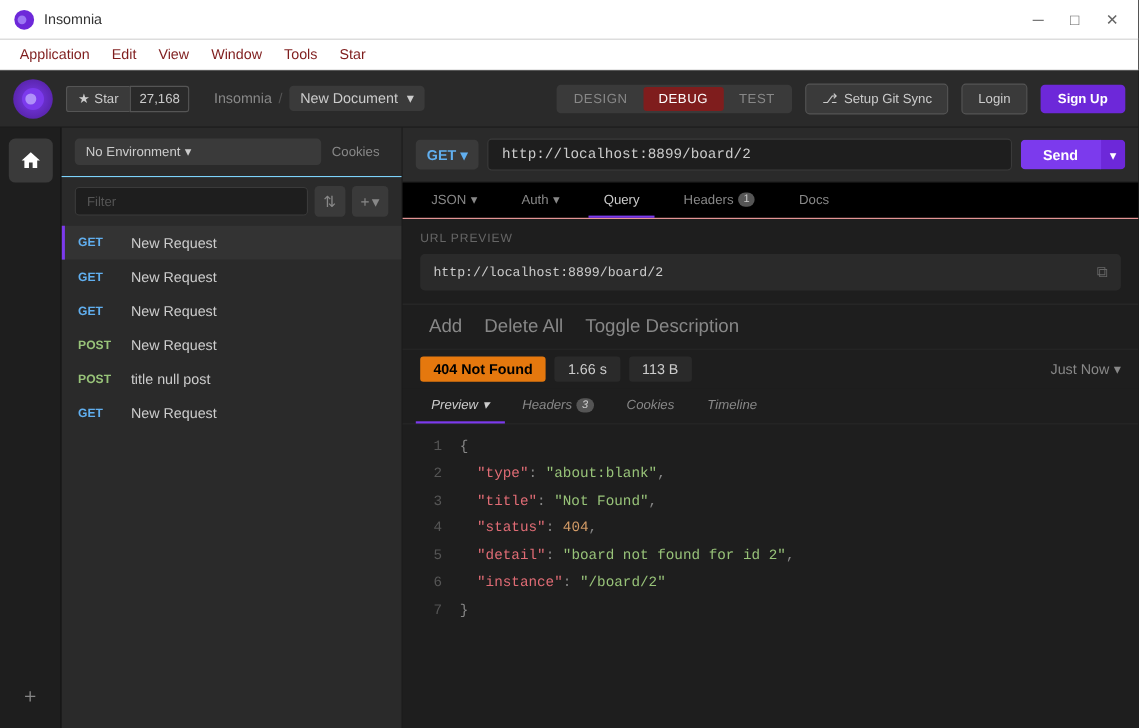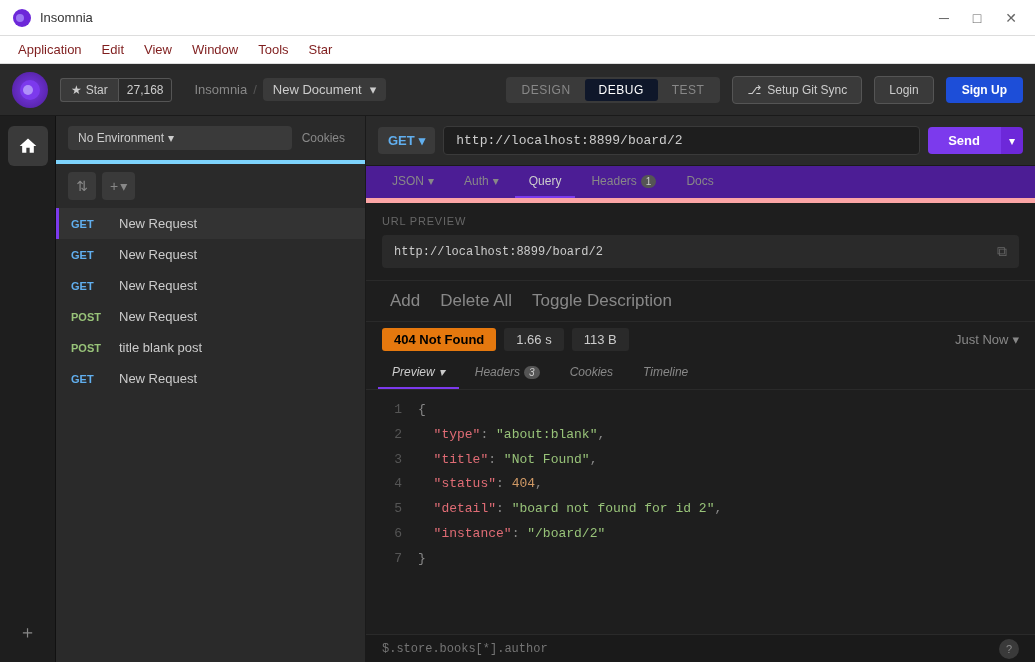"DEBUG" .tab-btn.active { background: #0f172a -> #7f1d1d }
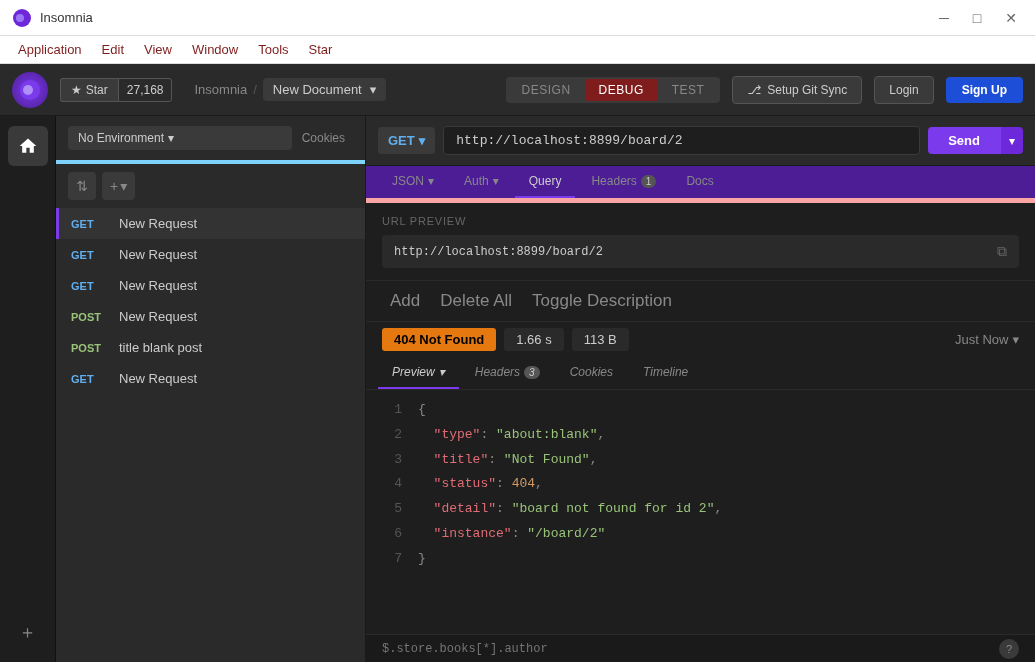"Sign Up" .signup-btn { background: #1d4ed8 -> #6d28d9 }
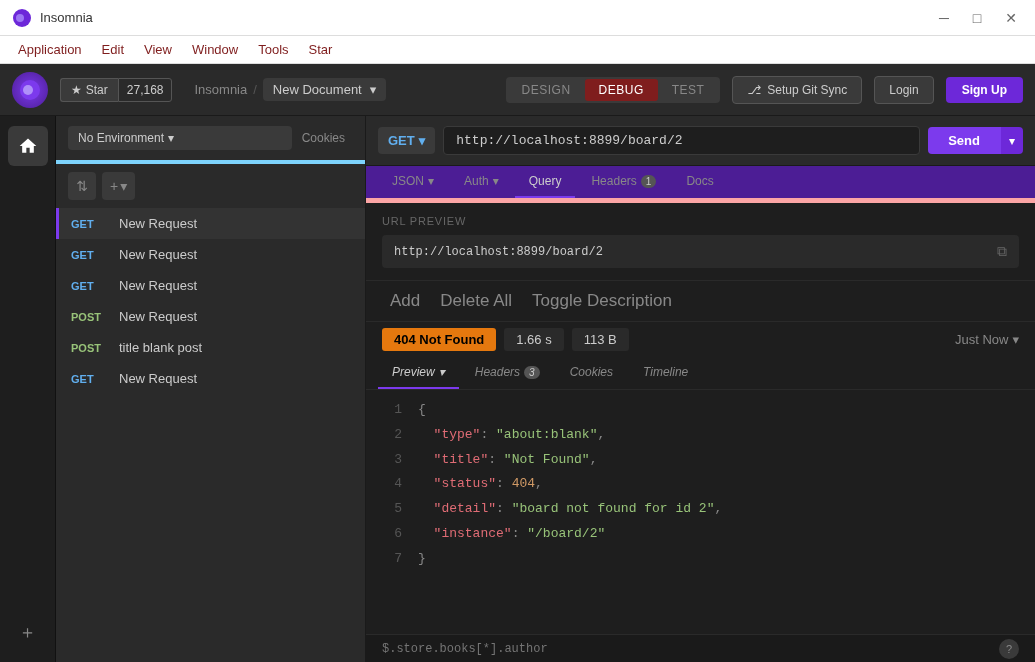"No Environment" .sidebar-header { border-bottom: 4px solid #7dd3fc -> 1px solid #7dd3fc }
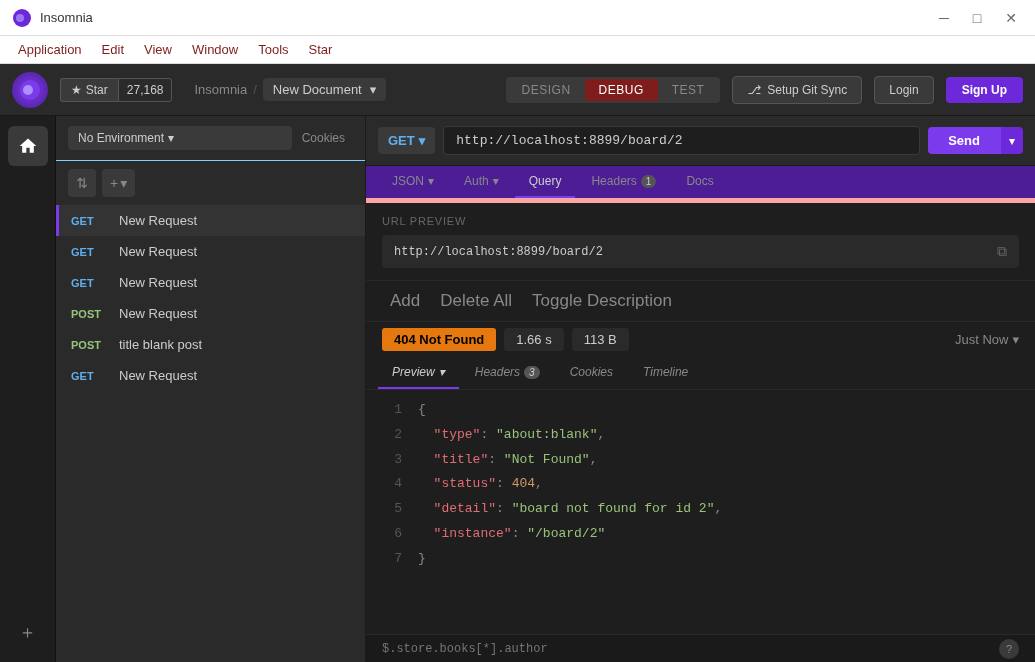"Filter" input.filter-input { html: none -> <input> }
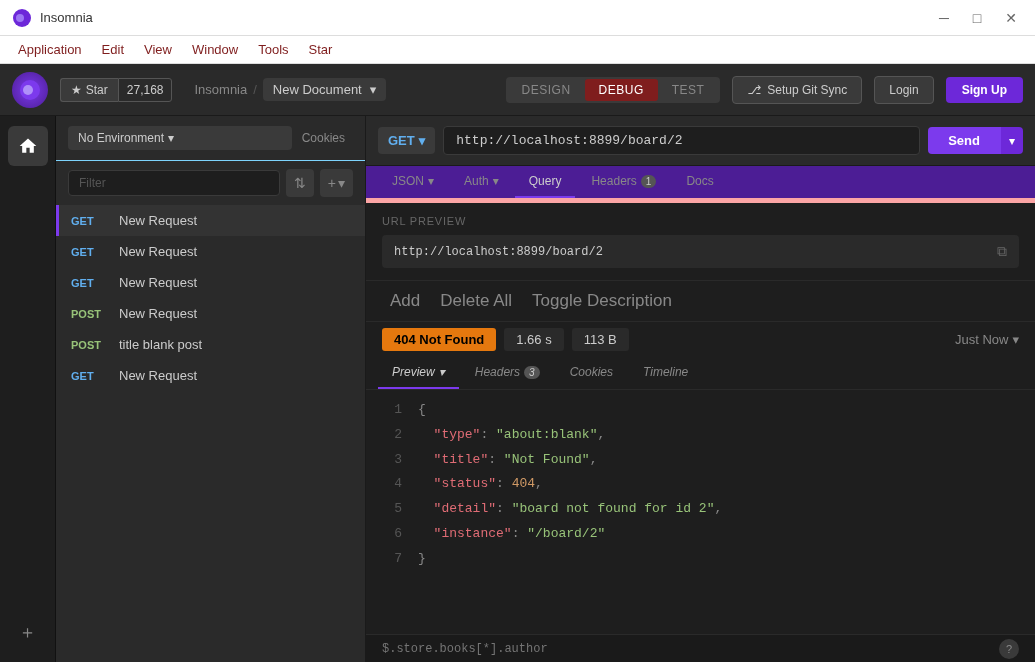"JSON" .request-tabs { background: #4c1d95 -> #000000; border-bottom: 5px solid #fca5a5 -> 1px solid #fca5a5; gap: 2px -> 12px }
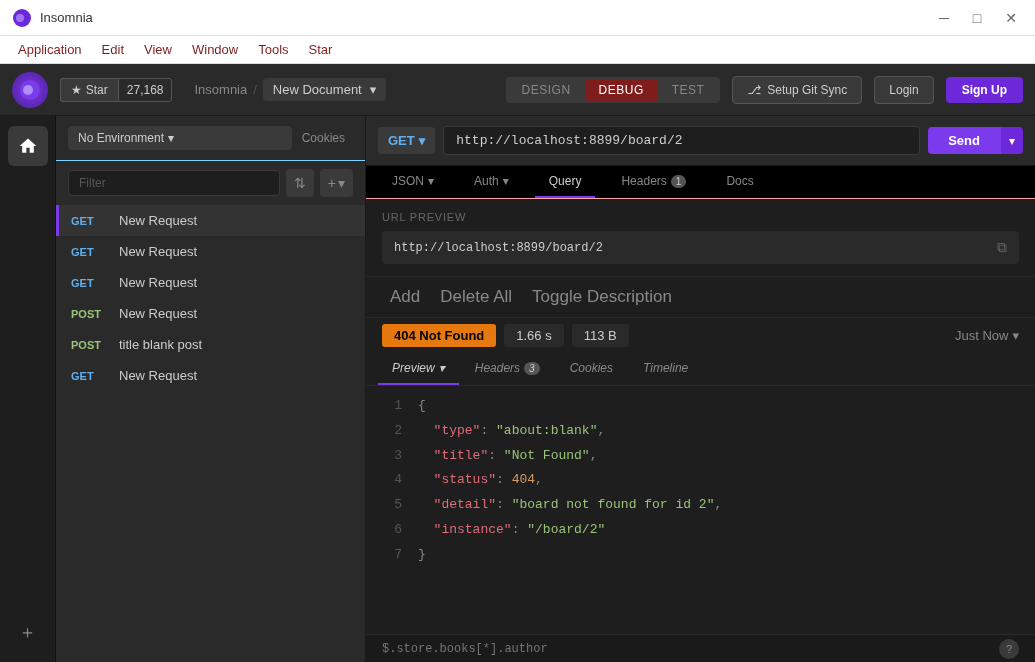"title blank post" span.request-name { text: blank -> null }
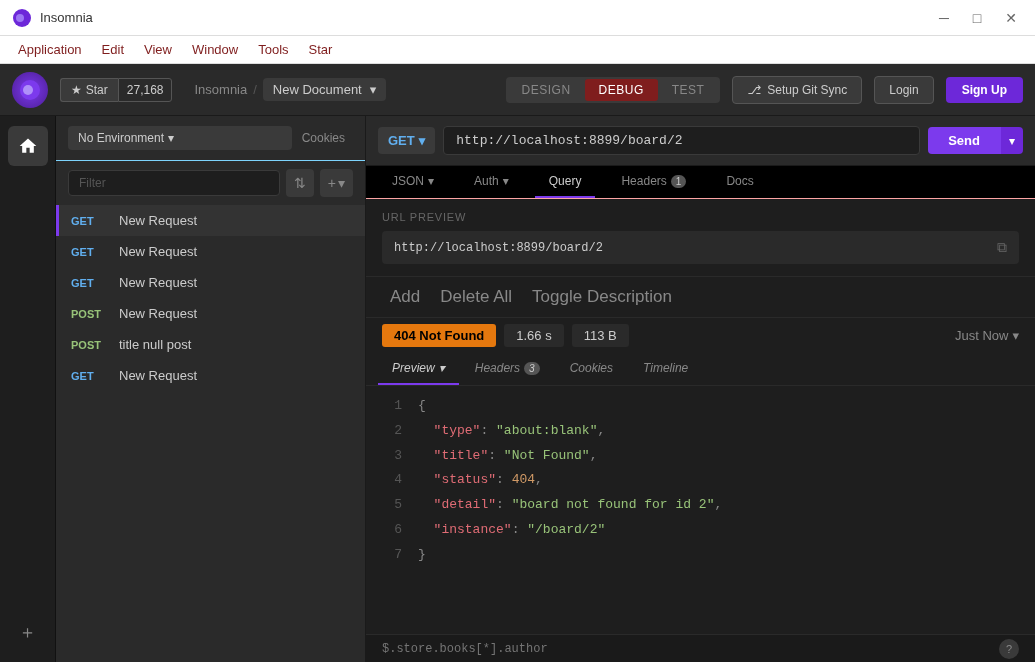"$.store.books[*].author" div.bottom-bar { html: <div> <input> <button>?</button> </div> -> none }
